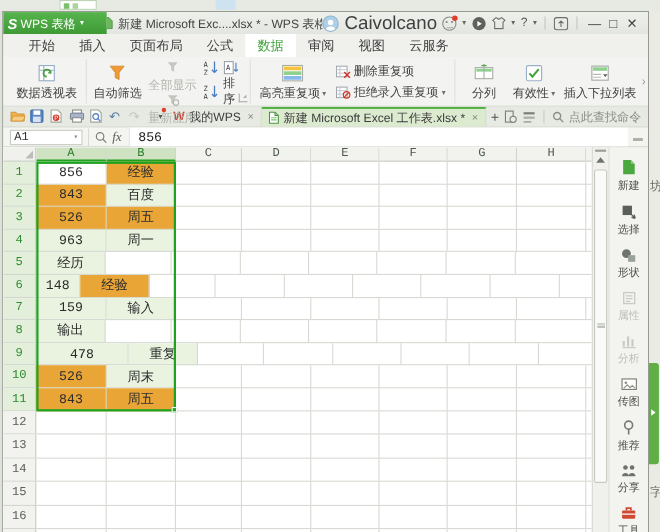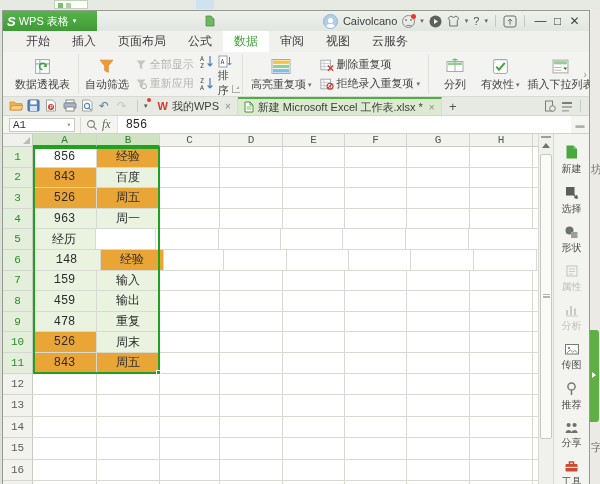"新建 Microsoft Exc....xlsx * -" span { html: none -> <span>新建 Microsoft Exc....xlsx * - WPS 表格</span> }
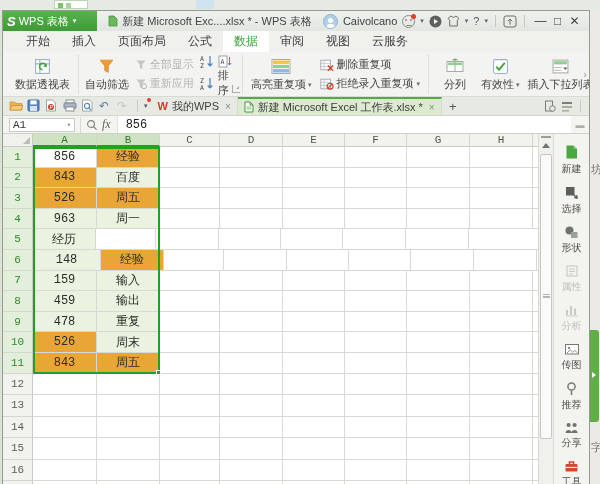"Caivolcano" .uname { font-size: 11px -> 17px }
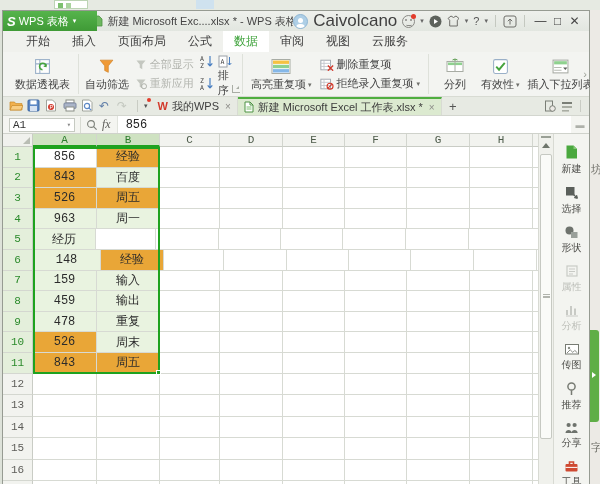"全部显示" .rsmall.disabled { flex-direction: none -> column }
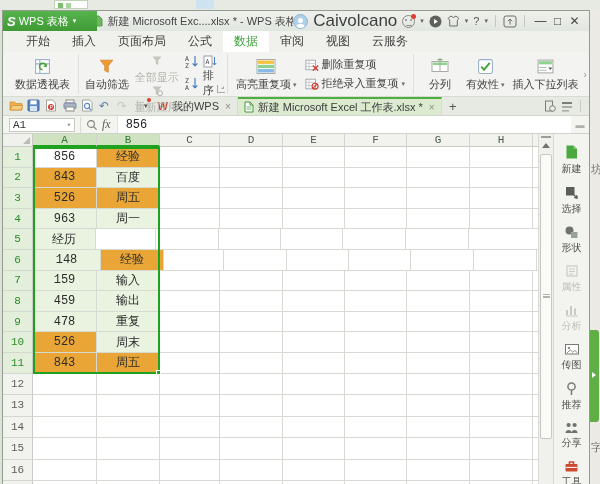"点此查找命令" span.cmd-search { html: none -> <span> <span> <svg> <circle></circle> <path></path> </svg> </span> <span>点此查找命令</span> </span> }
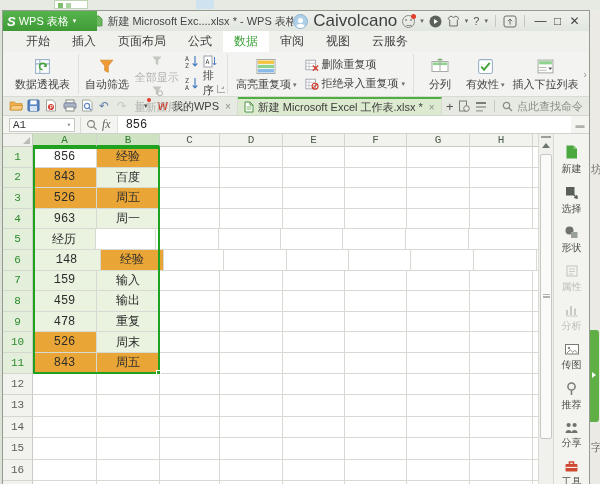"148" div.cell { width: 68px -> 40px }
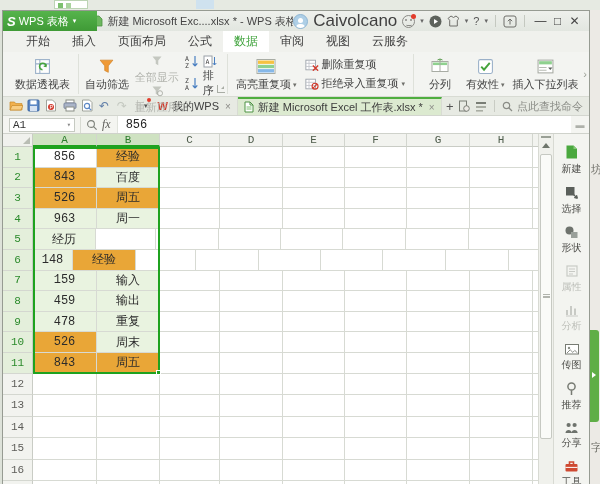"459" div.cell { html: <div>459</div> -> none }
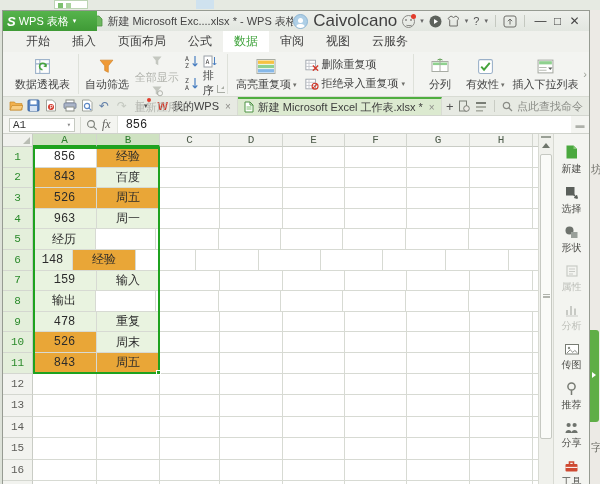"478" div.cell { width: 64px -> 84px }
